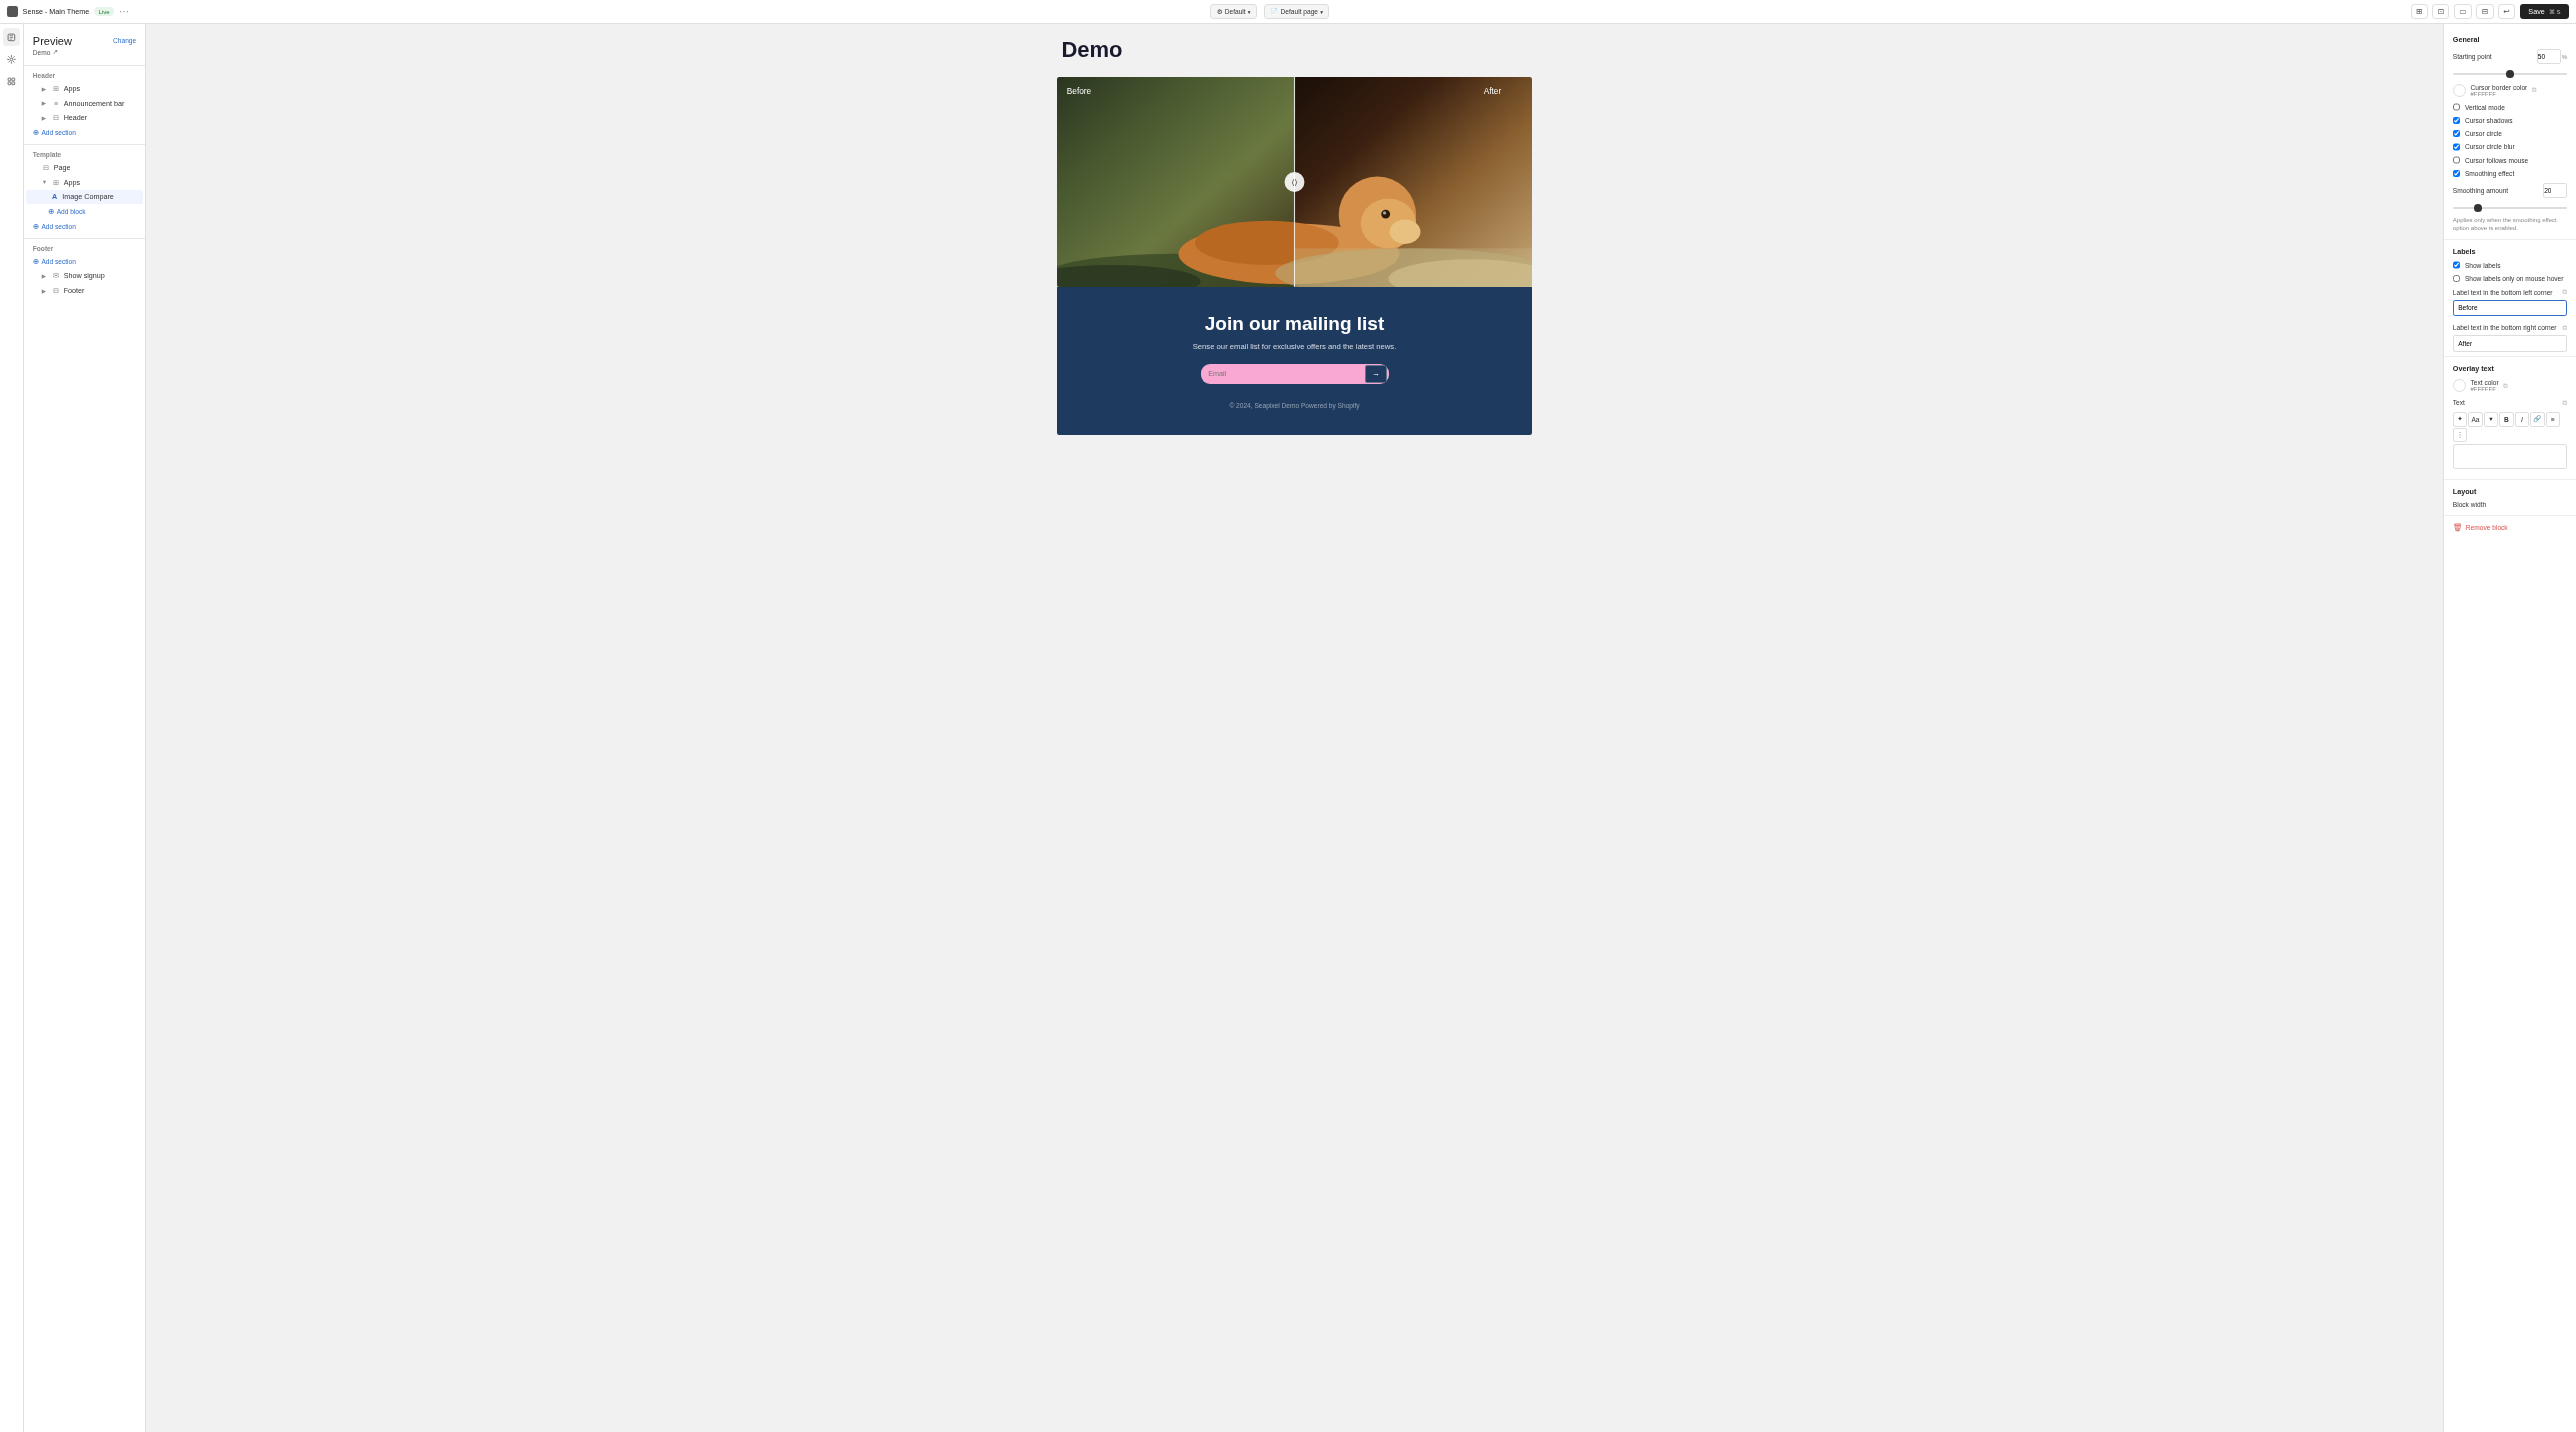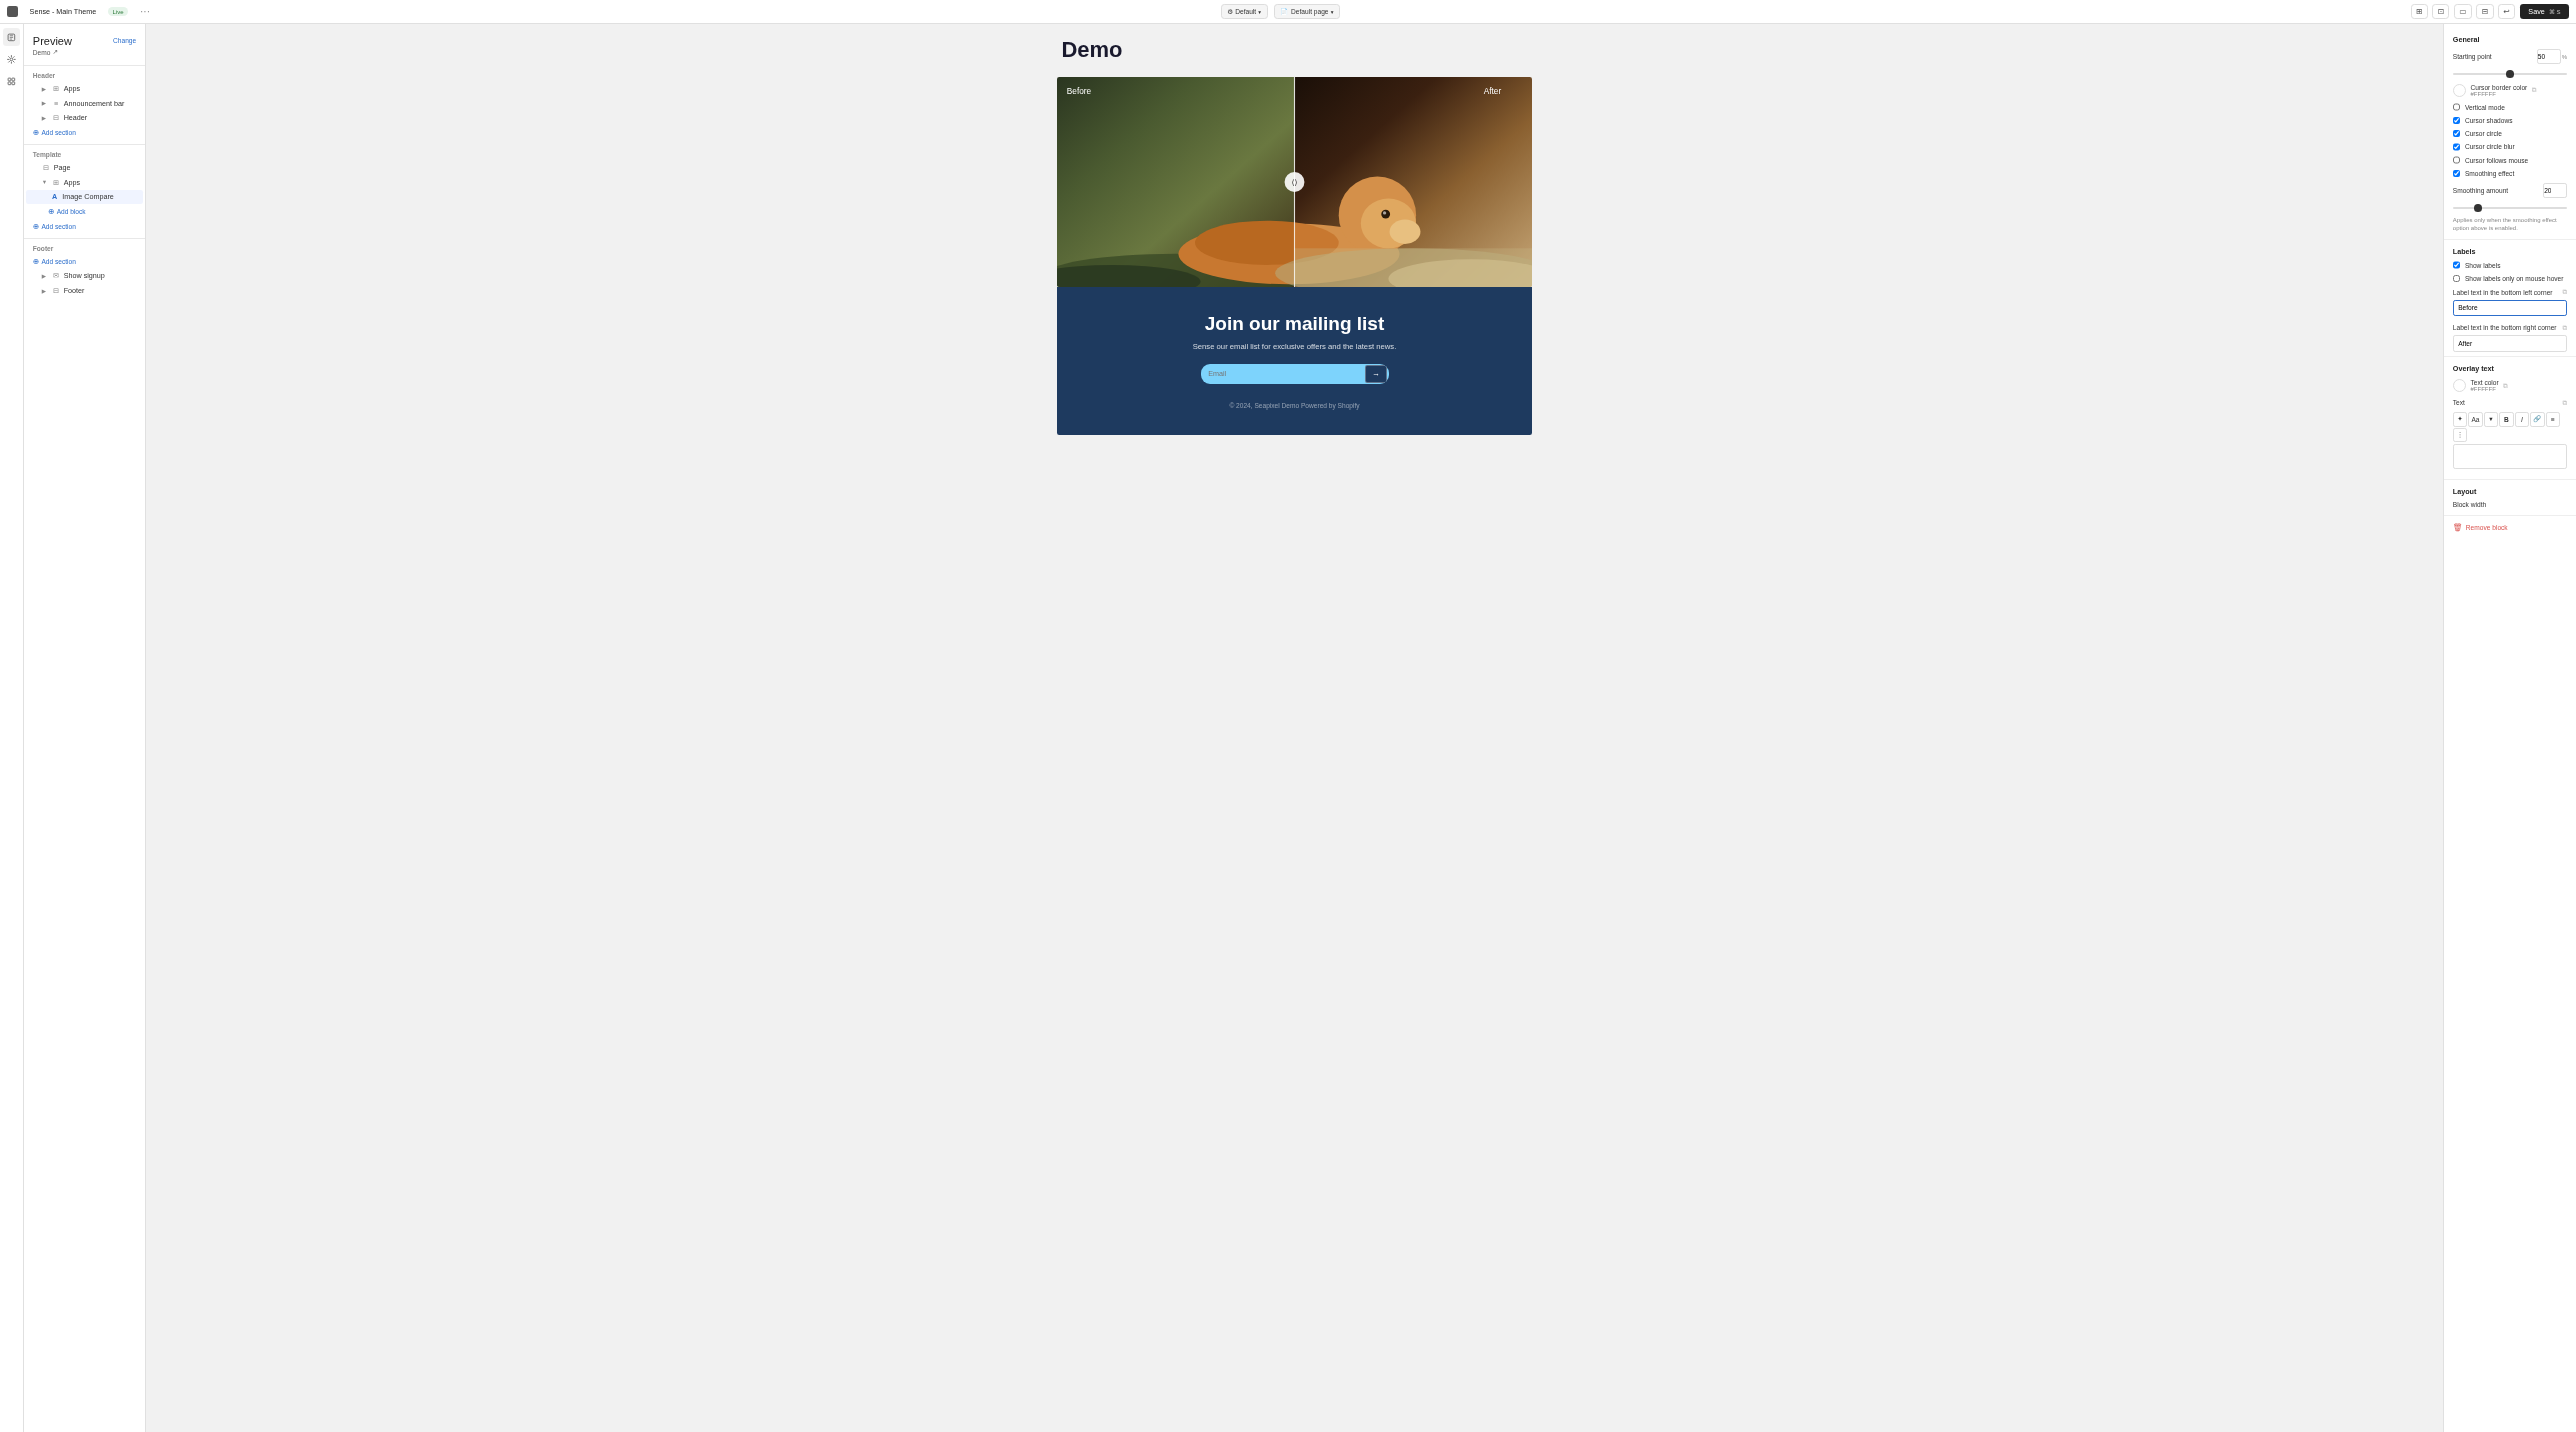"Sense - Main Theme" .topbar-left { gap: 12px -> 5px }
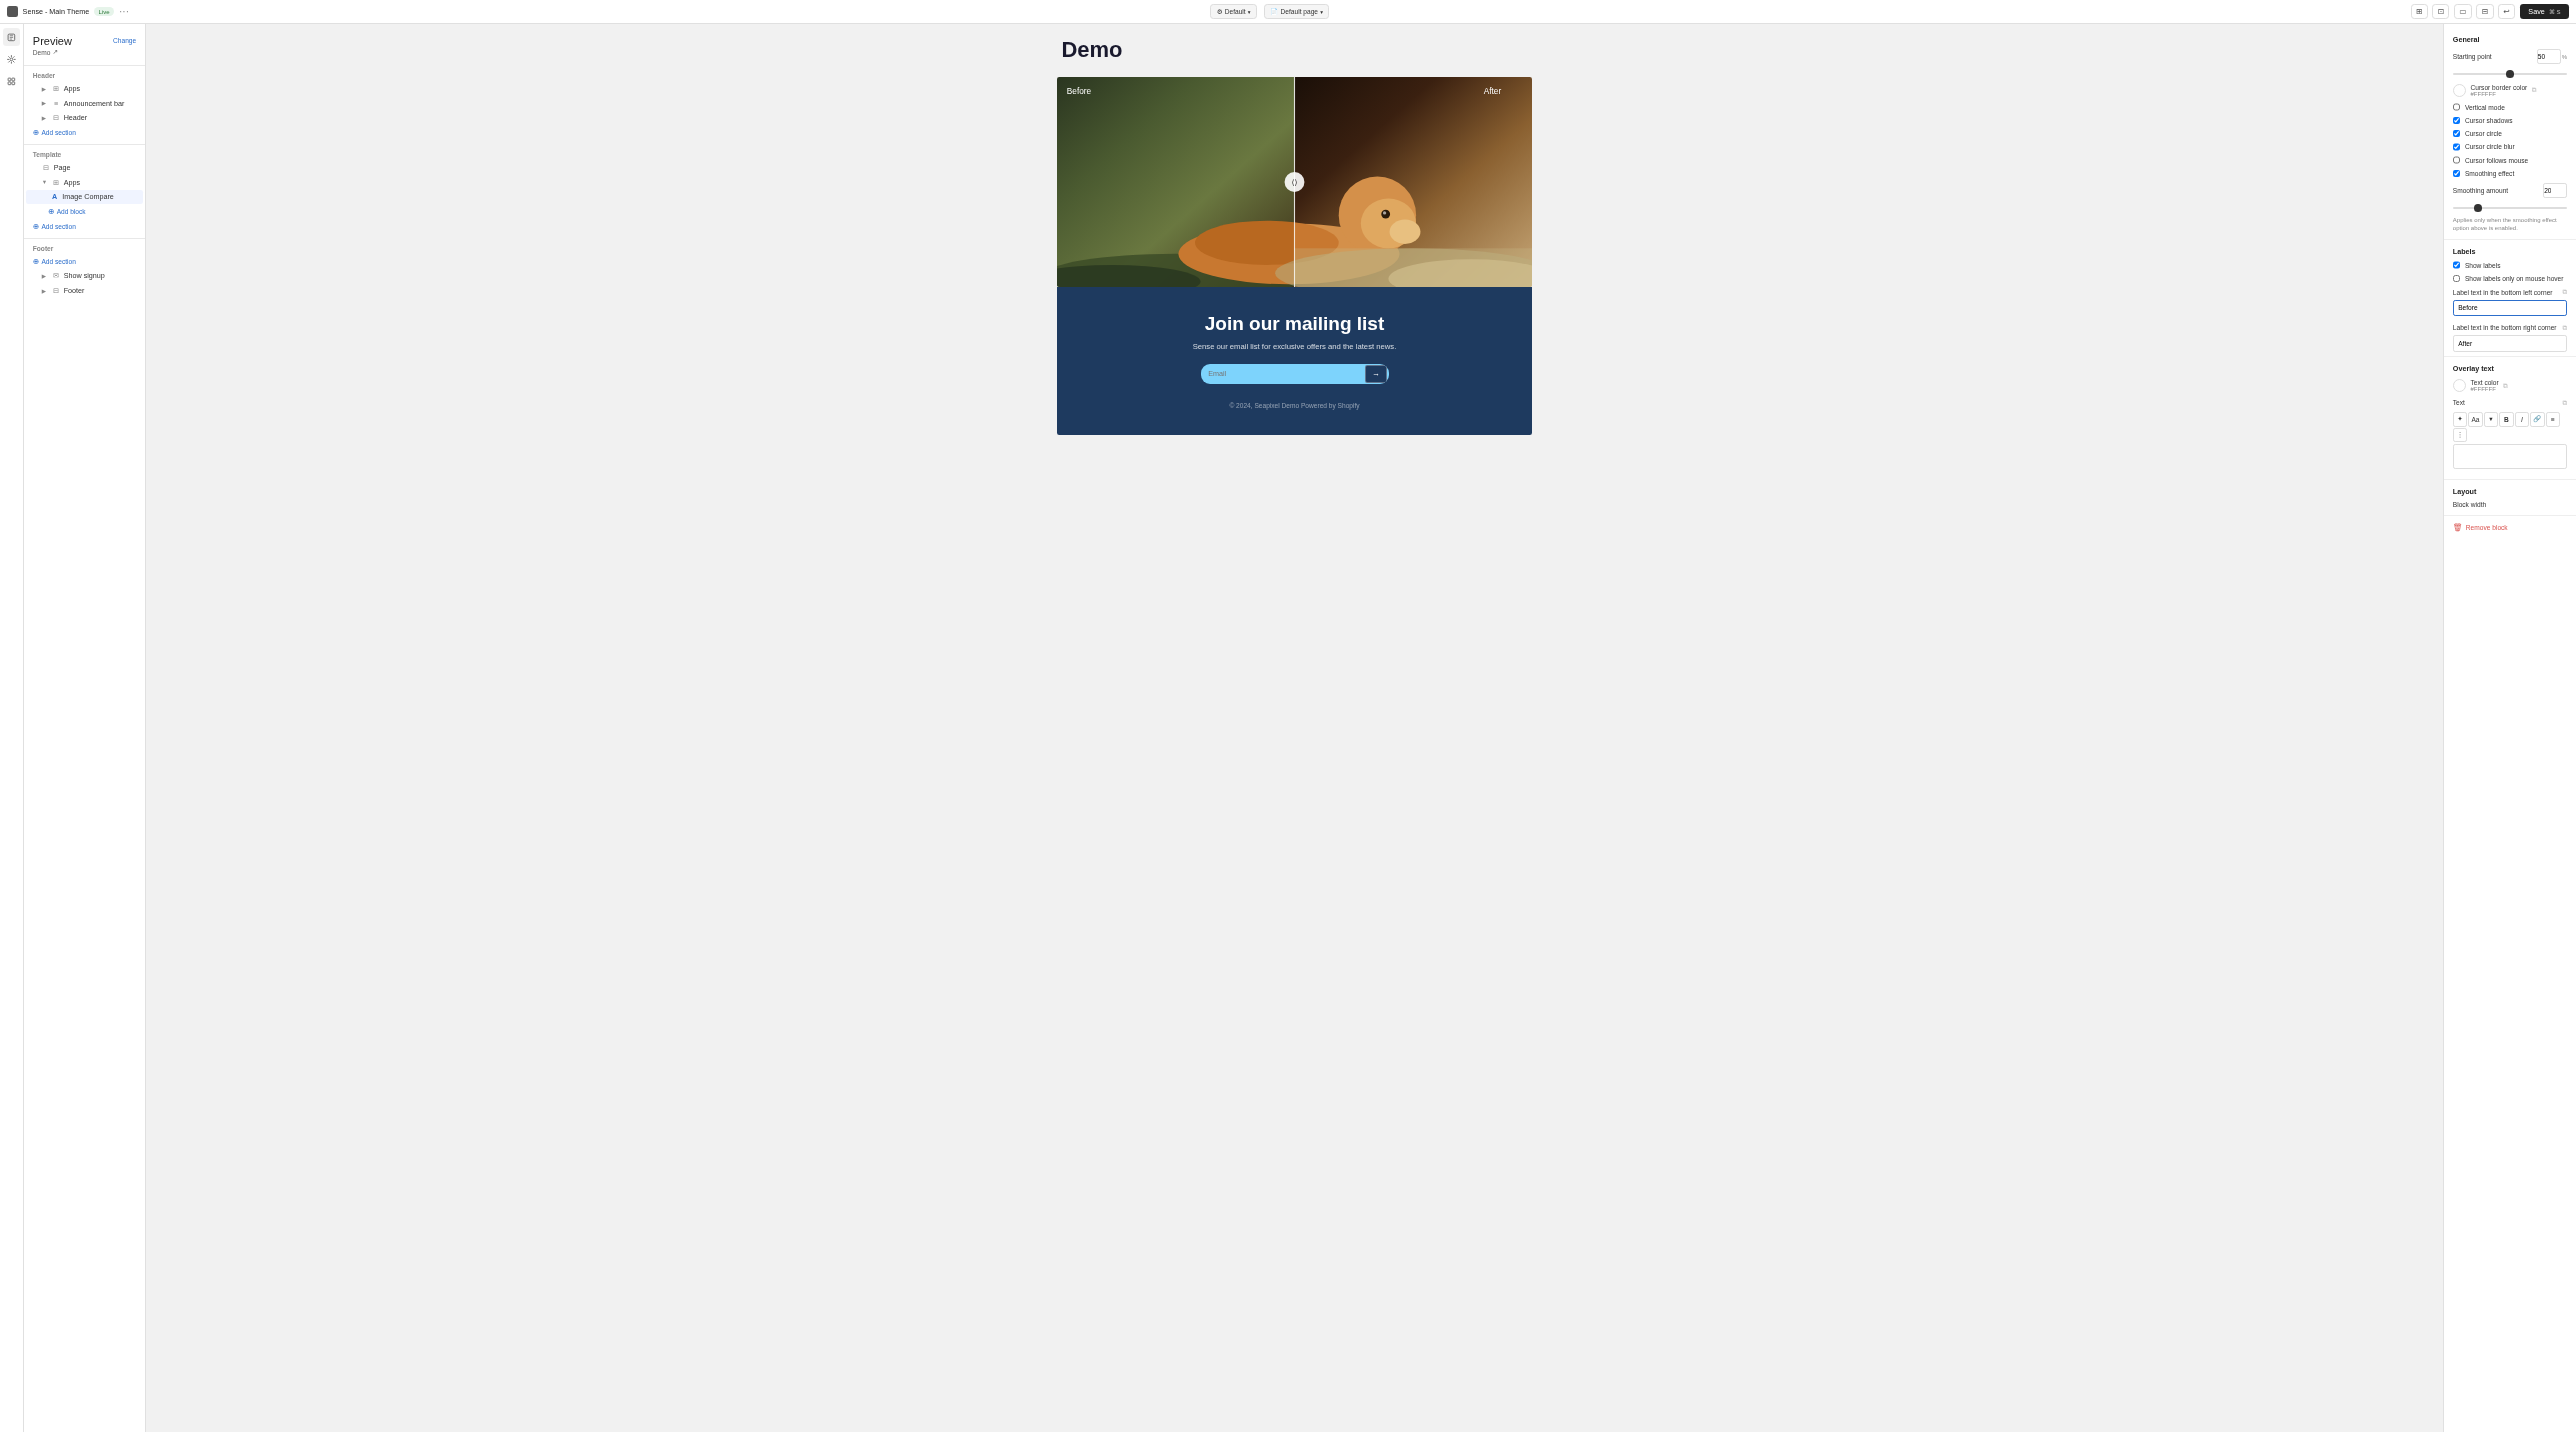"Email" .email-row { background: #7dd3fc -> #f9a8d4 }
